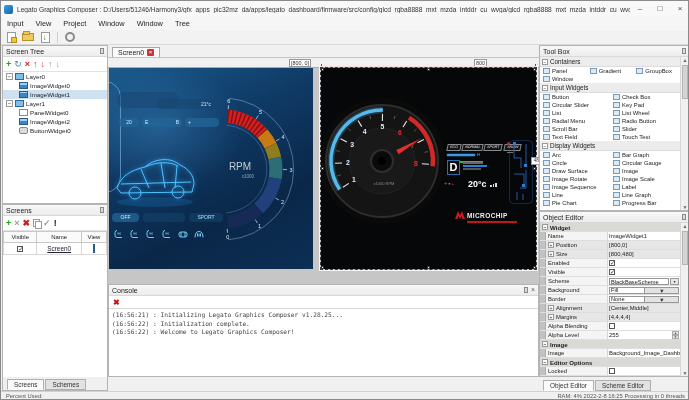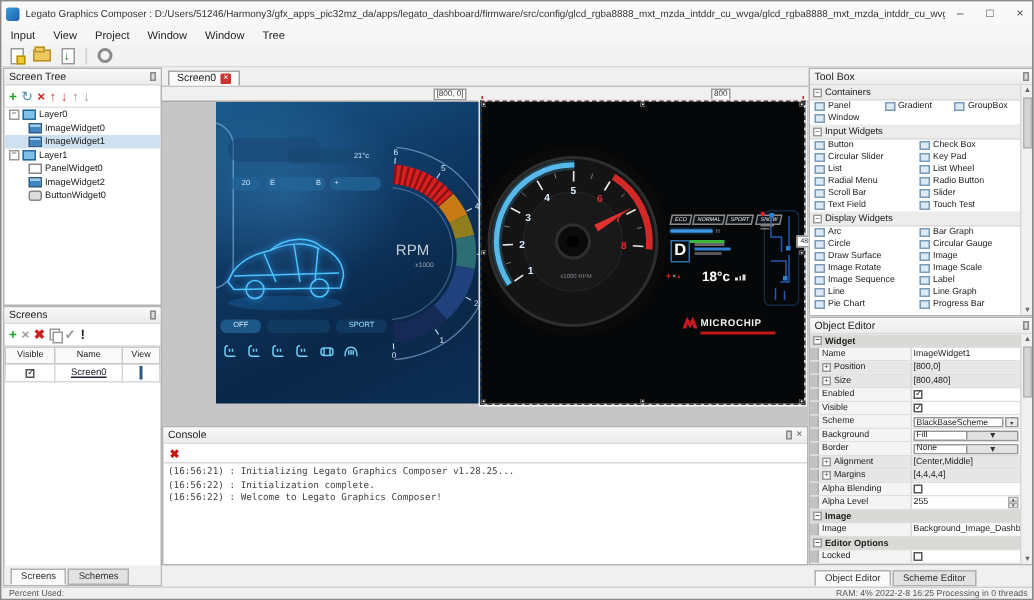"RPM" #dash-left { margin-left: 35px -> none; width: 182px -> 204px }
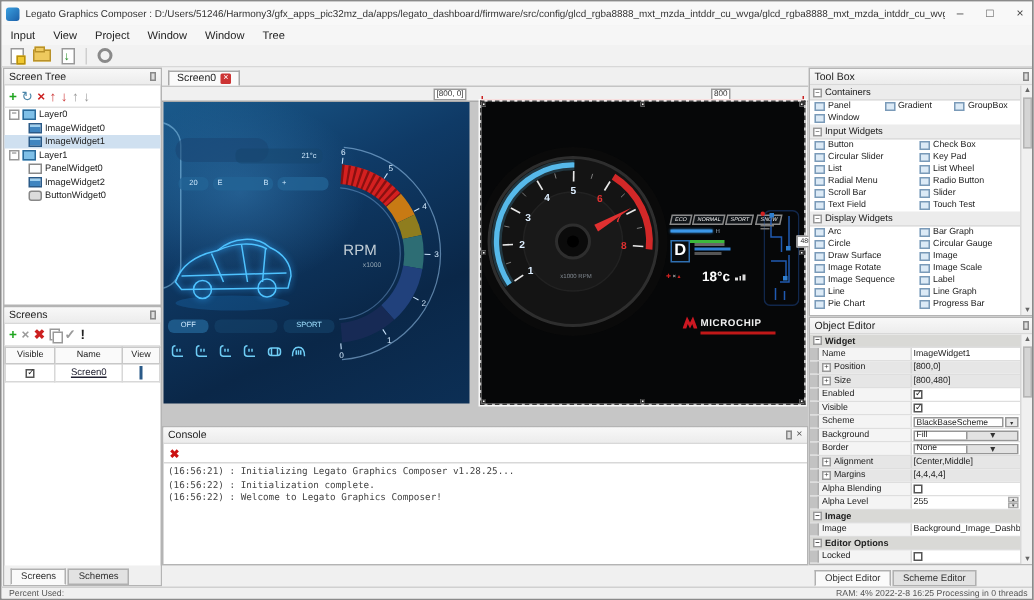"18°c" span { text: 18 -> 20 }
